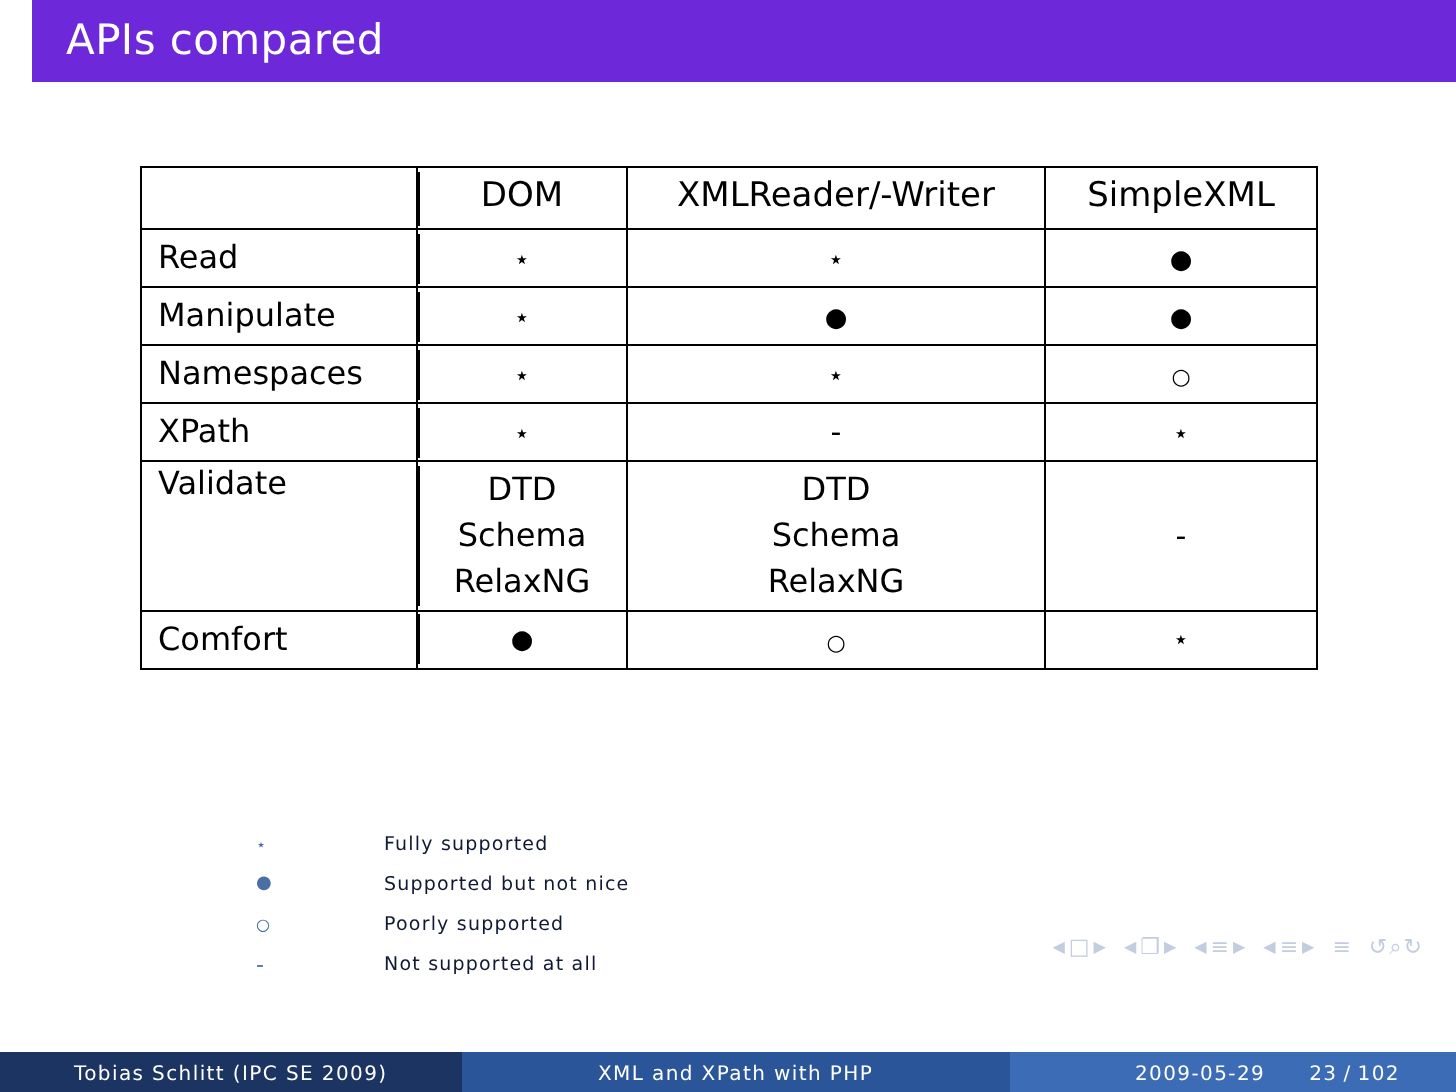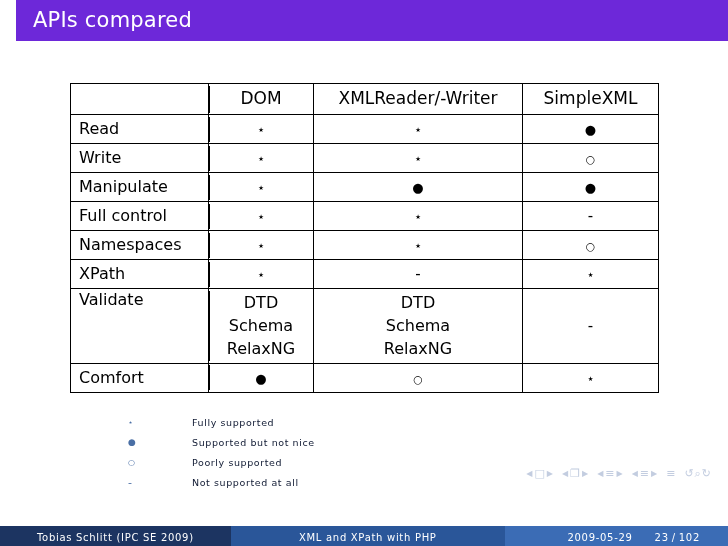"Write" tr { html: <tr> <td>Write</td> <td><span>⋆</span></td> <td><span>⋆</span></td> <td><span>○</span></td> </tr> -> none }
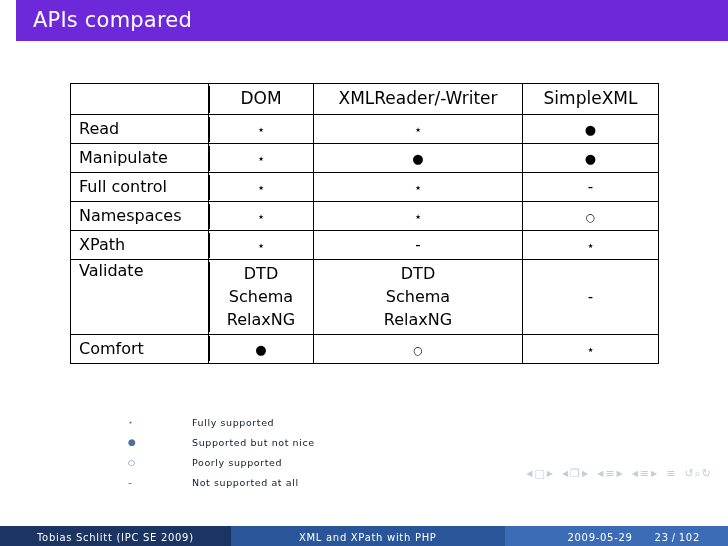"Full control" tr { html: <tr> <td>Full control</td> <td><span>⋆</span></td> <td><span>⋆</span></td> <td><span>-</span></td> </tr> -> none }
